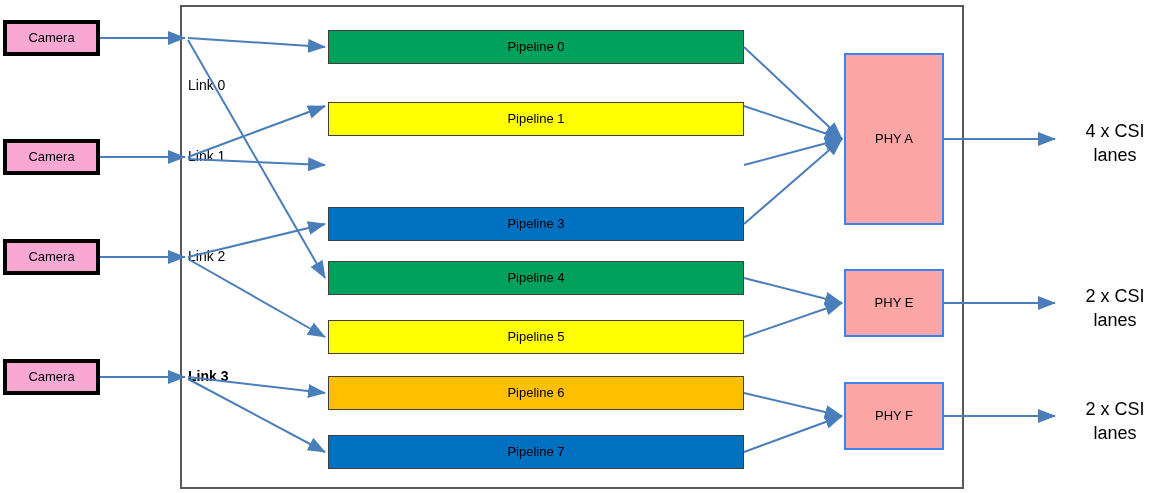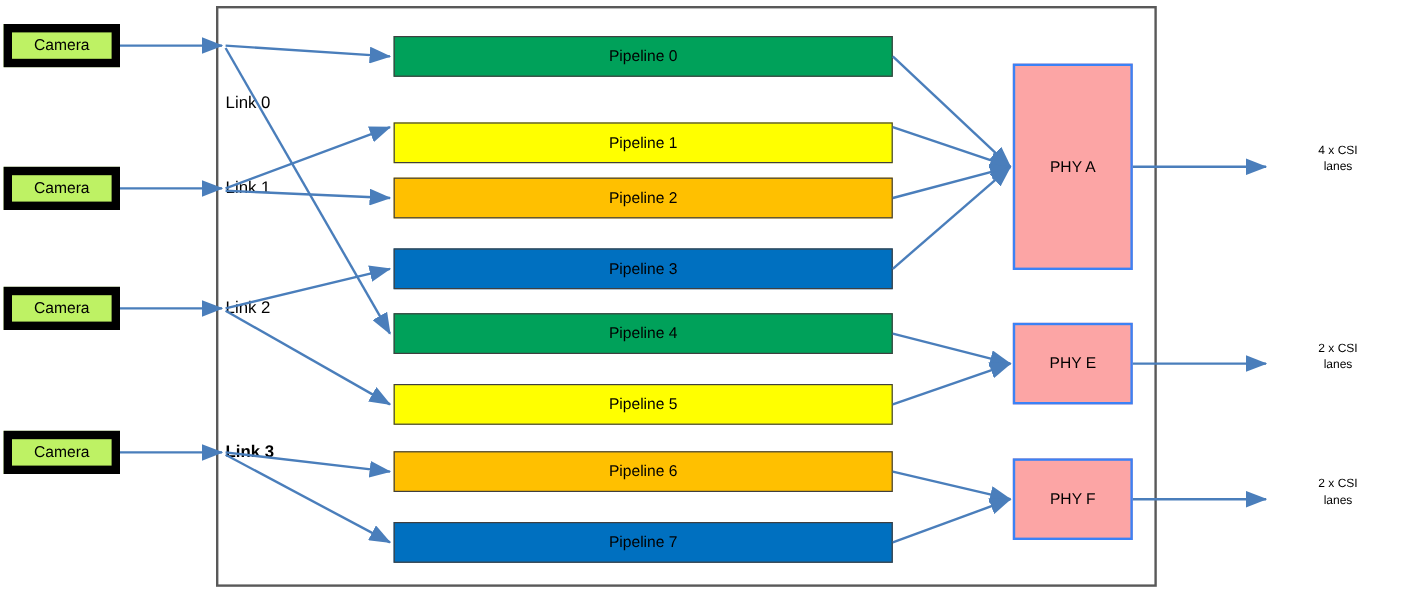"Camera" .camera-box { background: #bef264 -> #f9a8d4; border: 7px solid #000000 -> 4px solid #000000 }
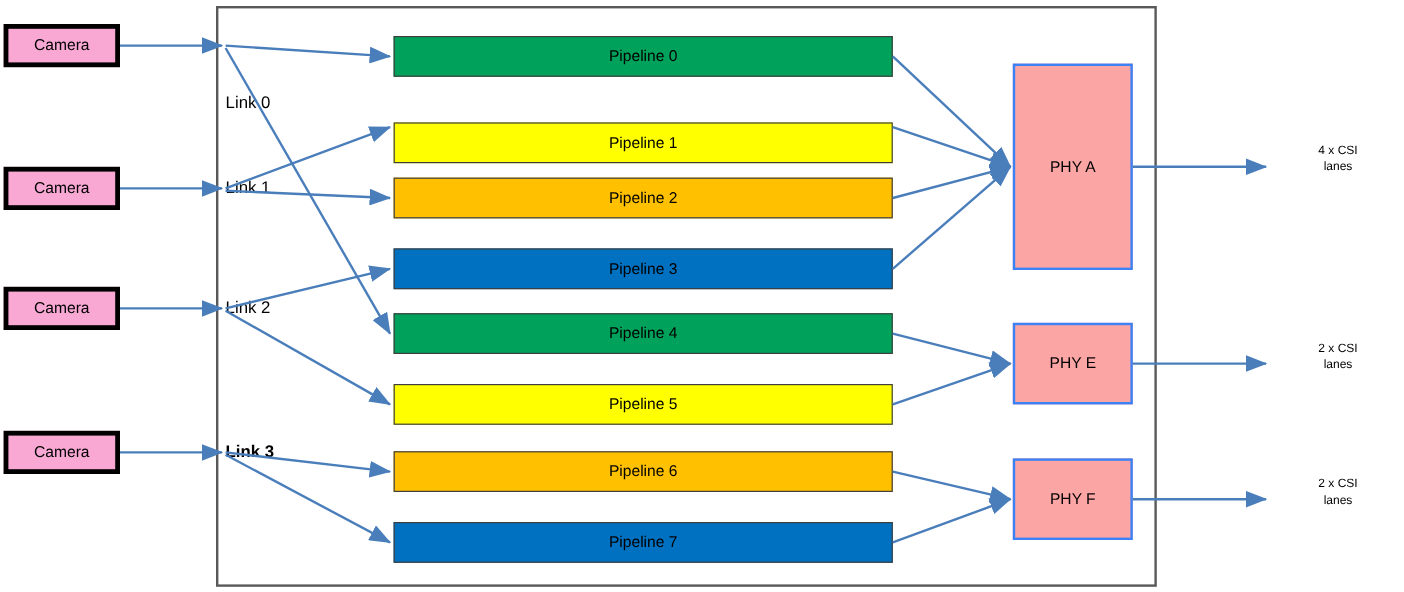"4 x CSI" .csi-label { font-size: 10px -> 18px }
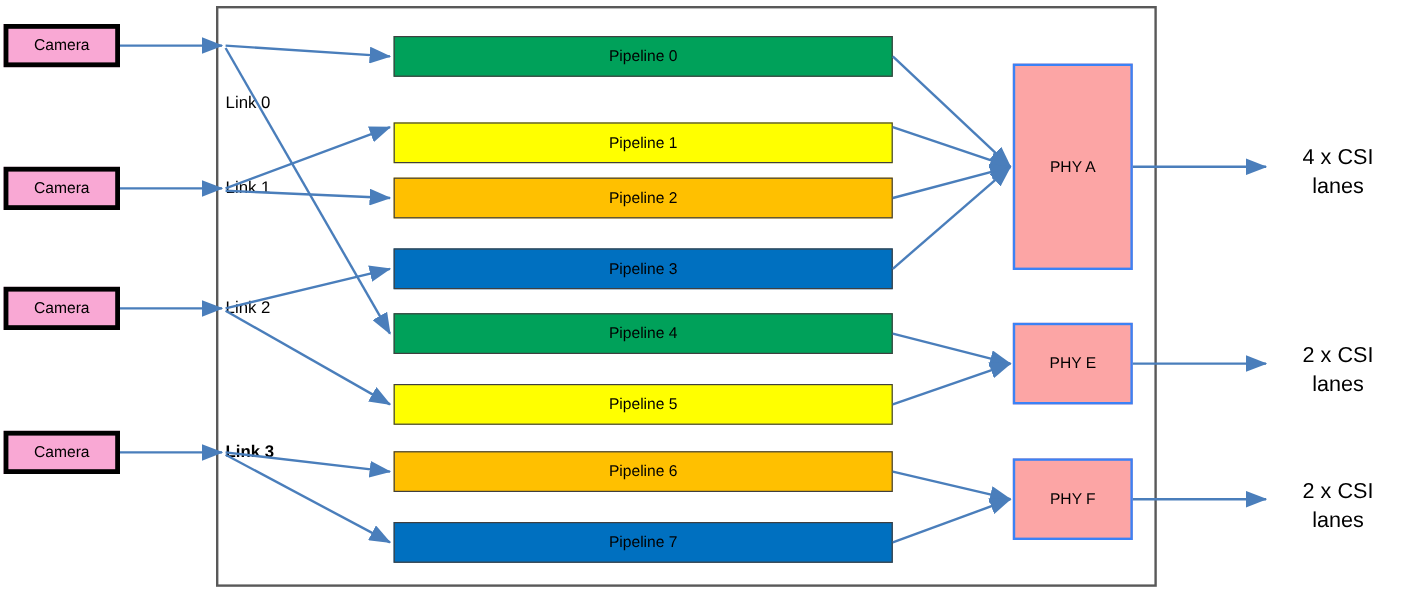"Pipeline 2" div.box { html: <div> <span>Pipeline 2</span> </div> -> none }
